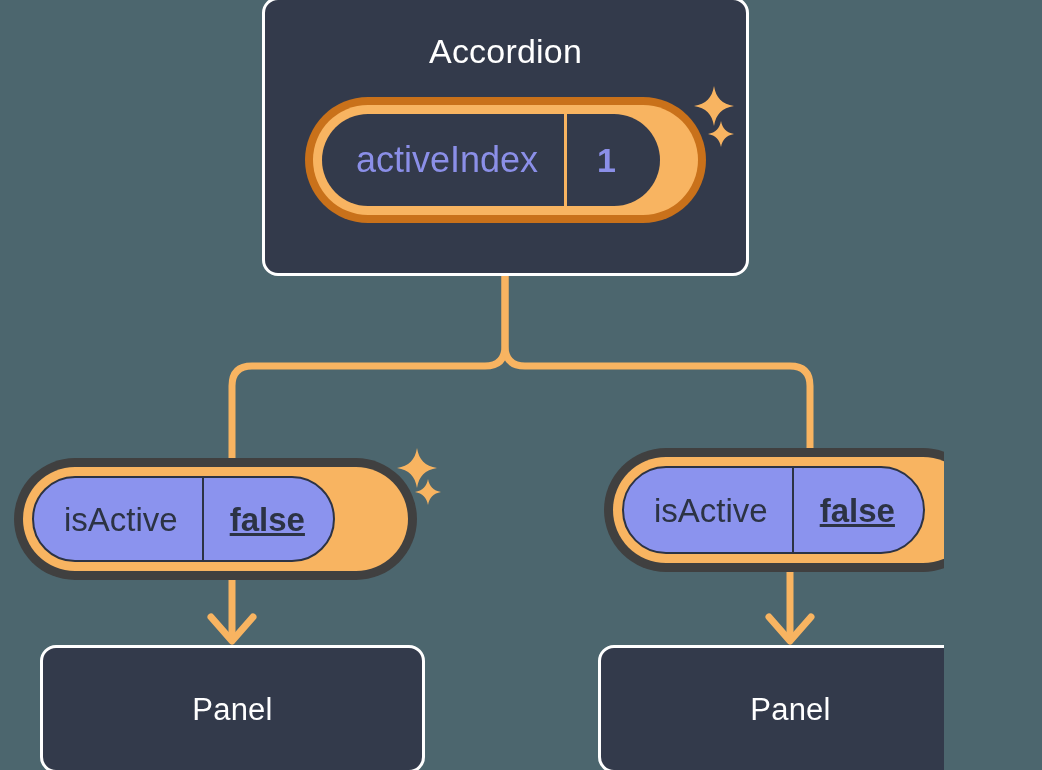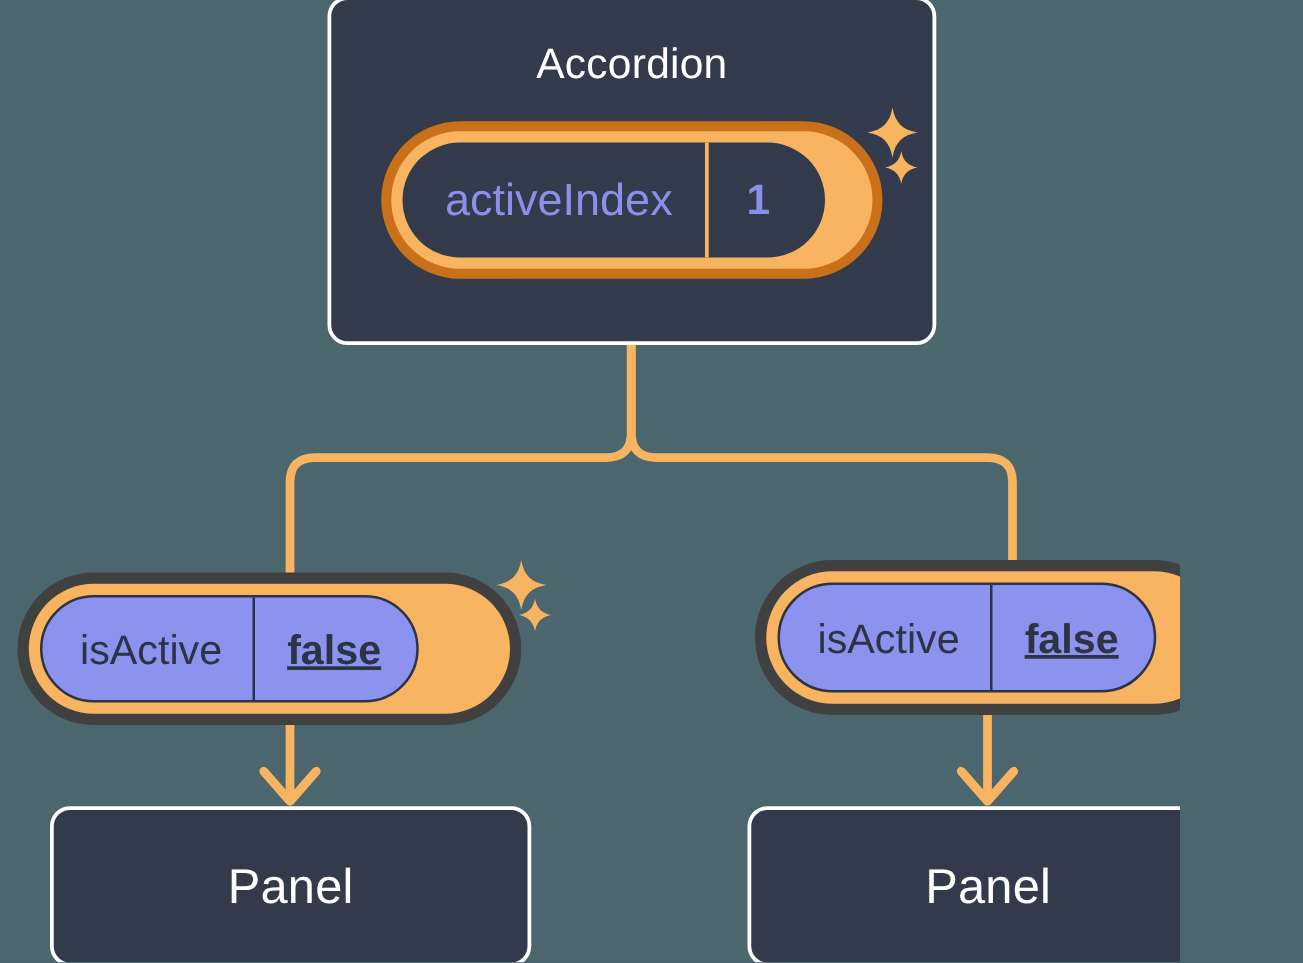"Panel" #panel-left-card .card-title, #panel-right-card .card-title { font-size: 39px -> 31px }
